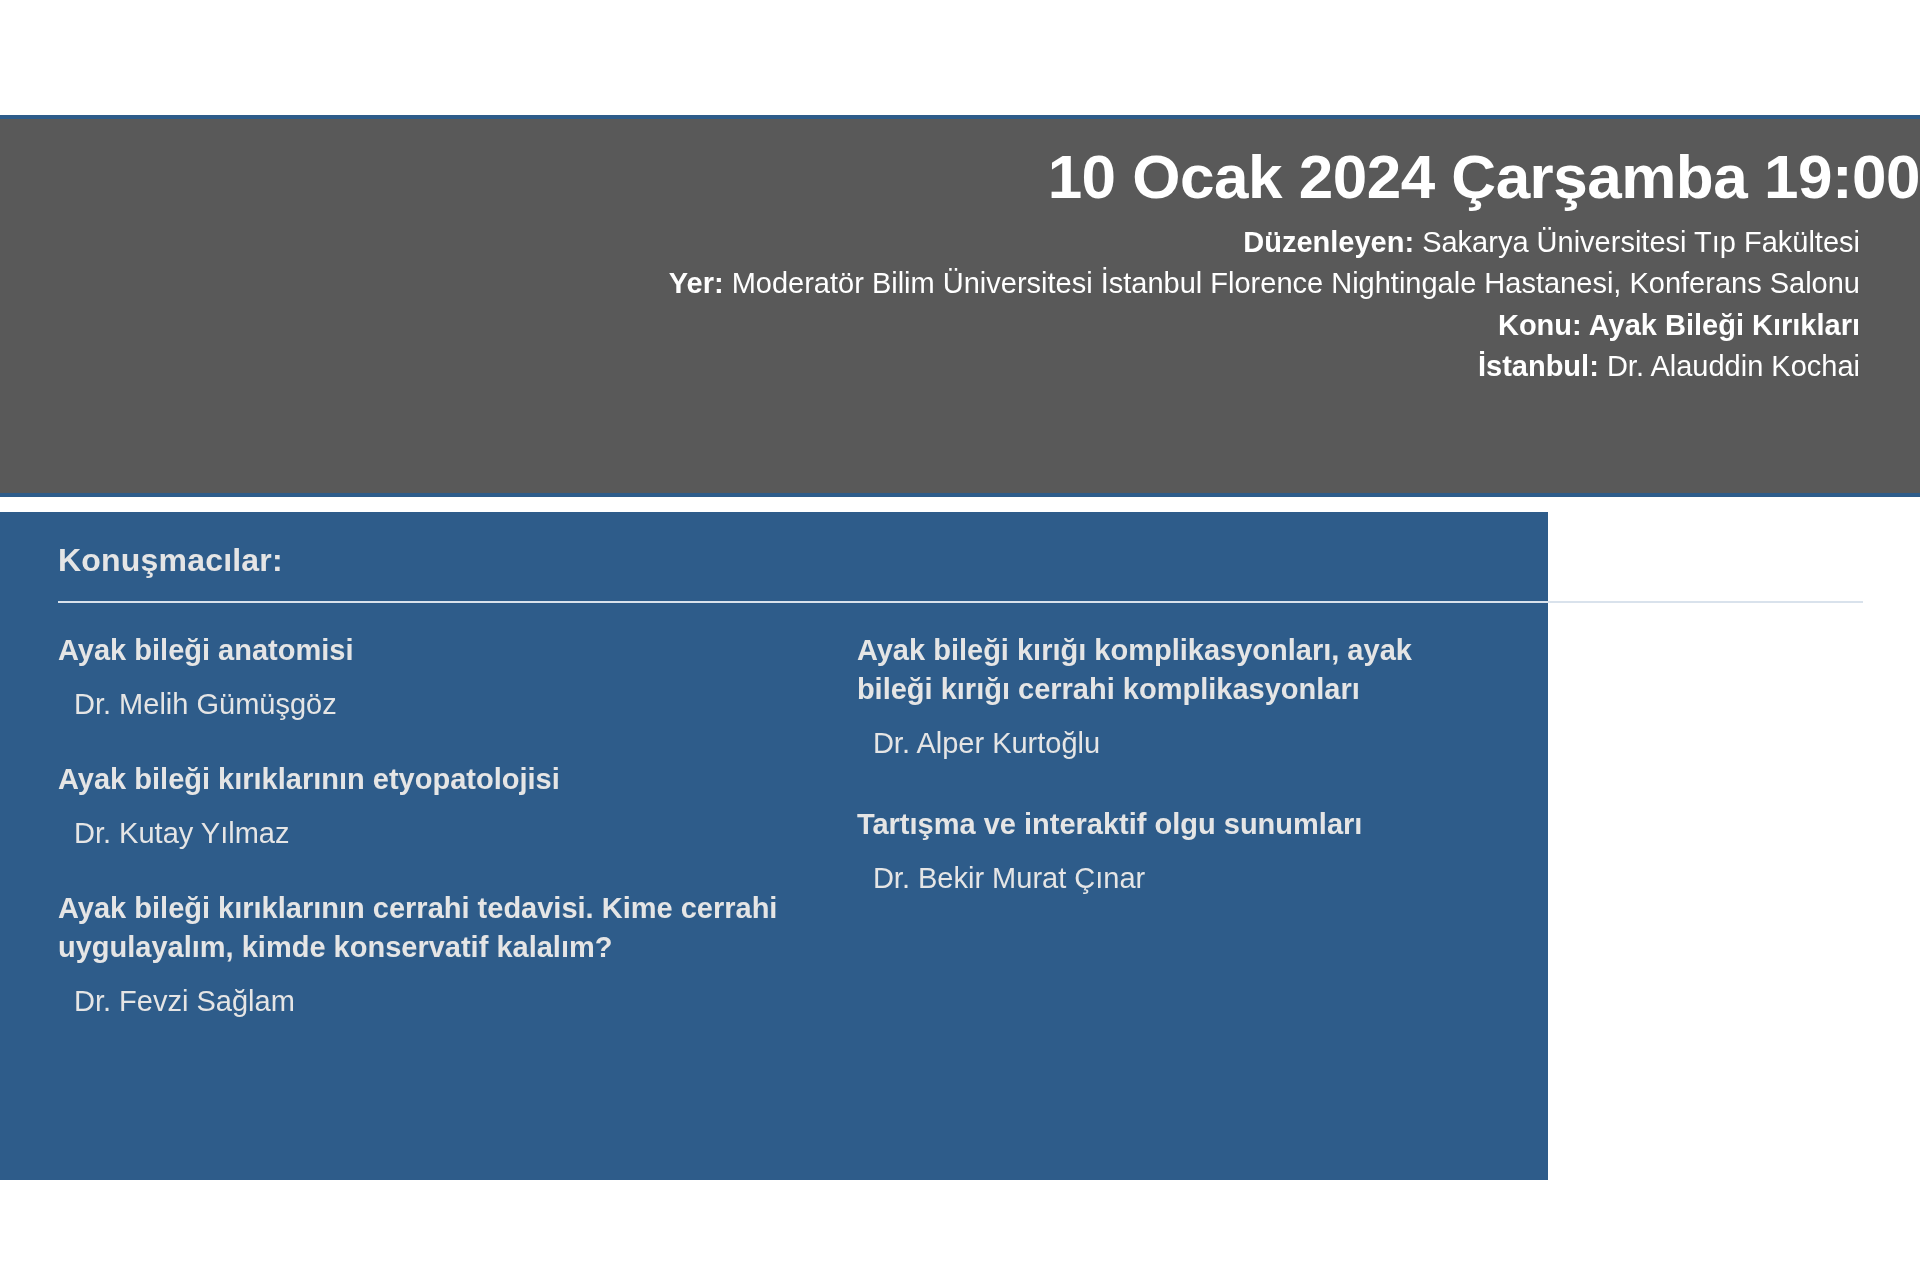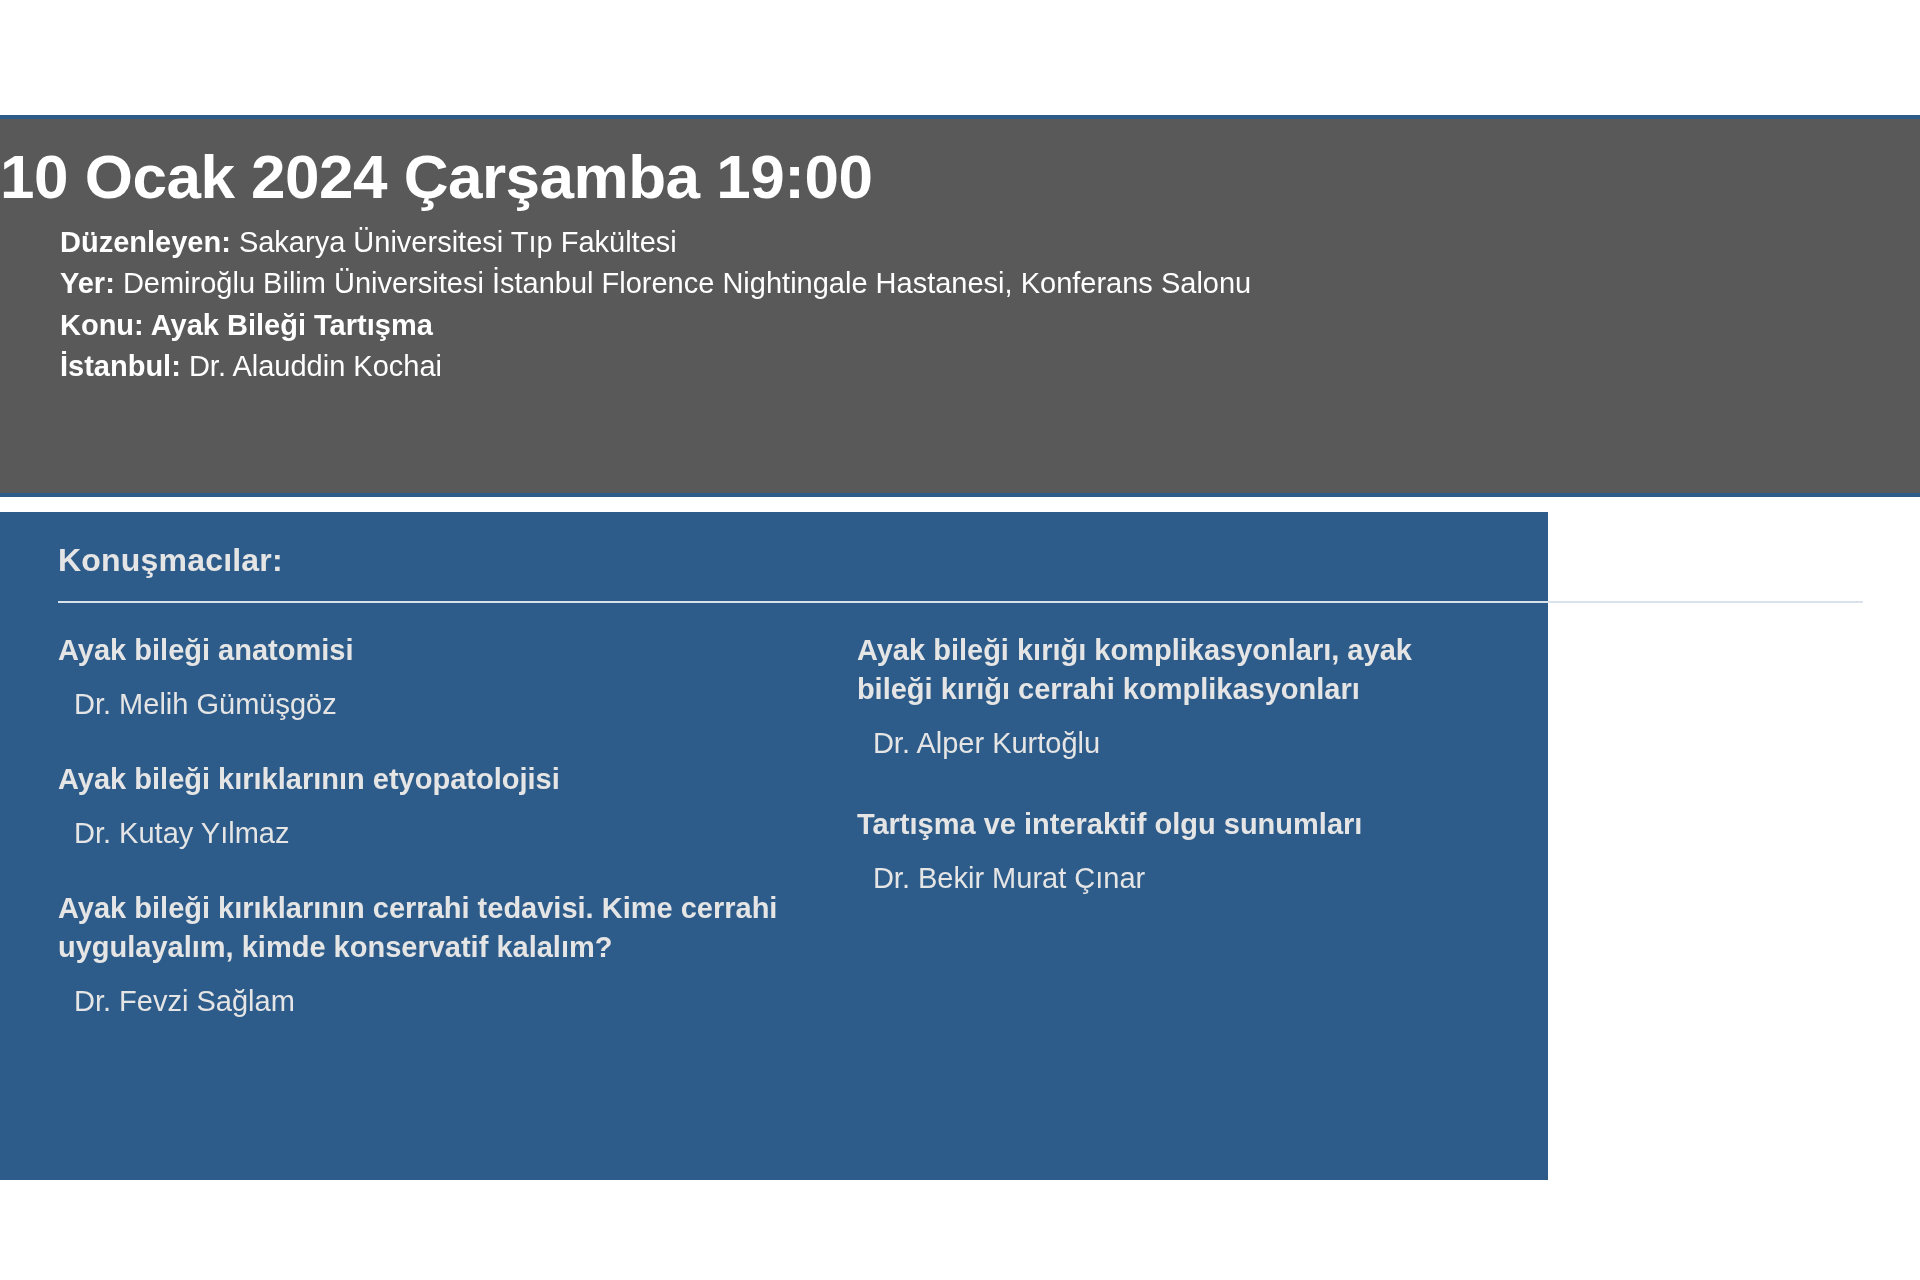"10 Ocak 2024 Çarşamba 19:00" .header-band { text-align: left -> right }
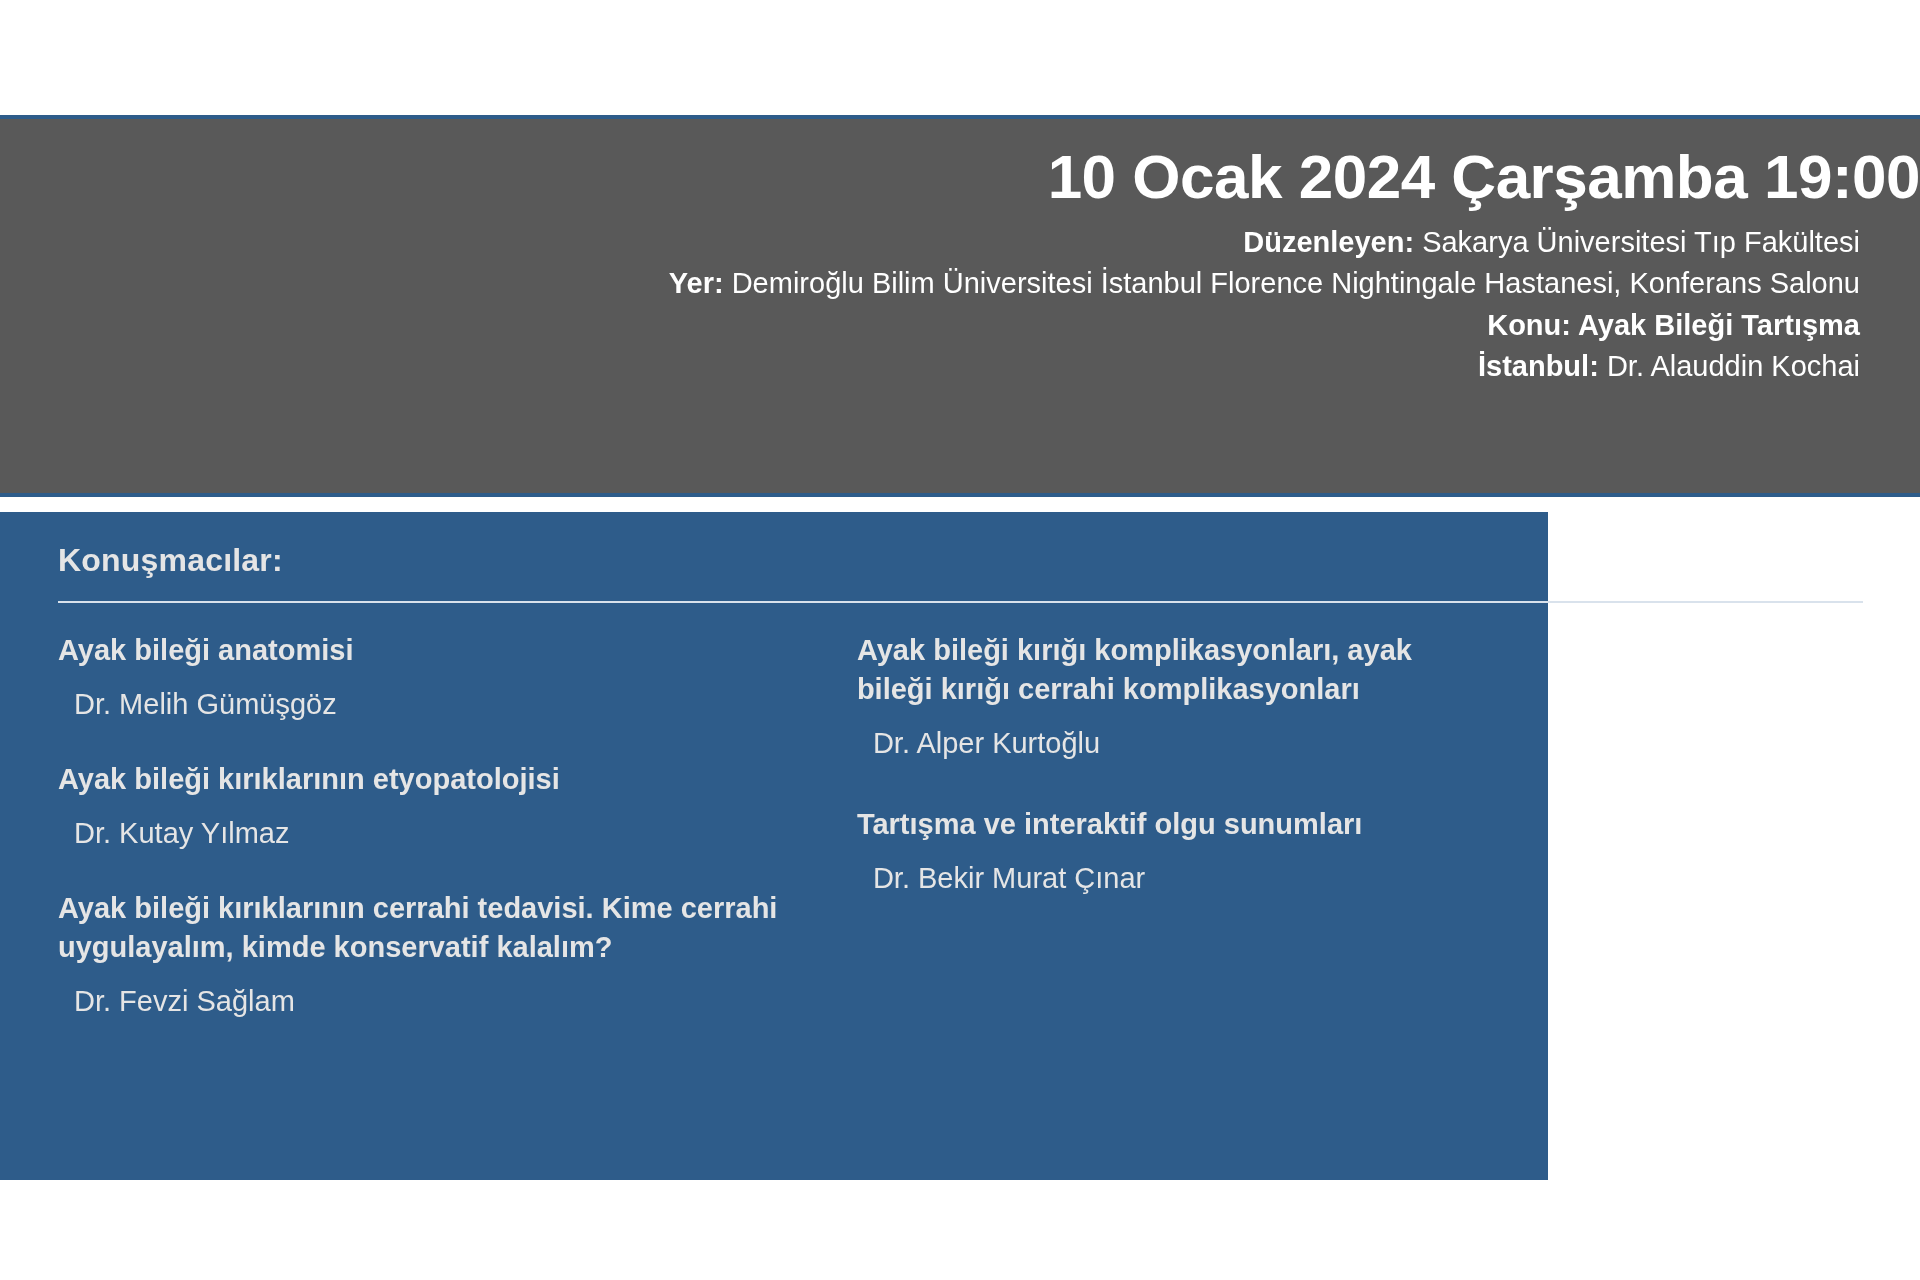"Demiroğlu Bilim Üniversitesi İstanbul" span { text: Demiroğlu -> Moderatör }
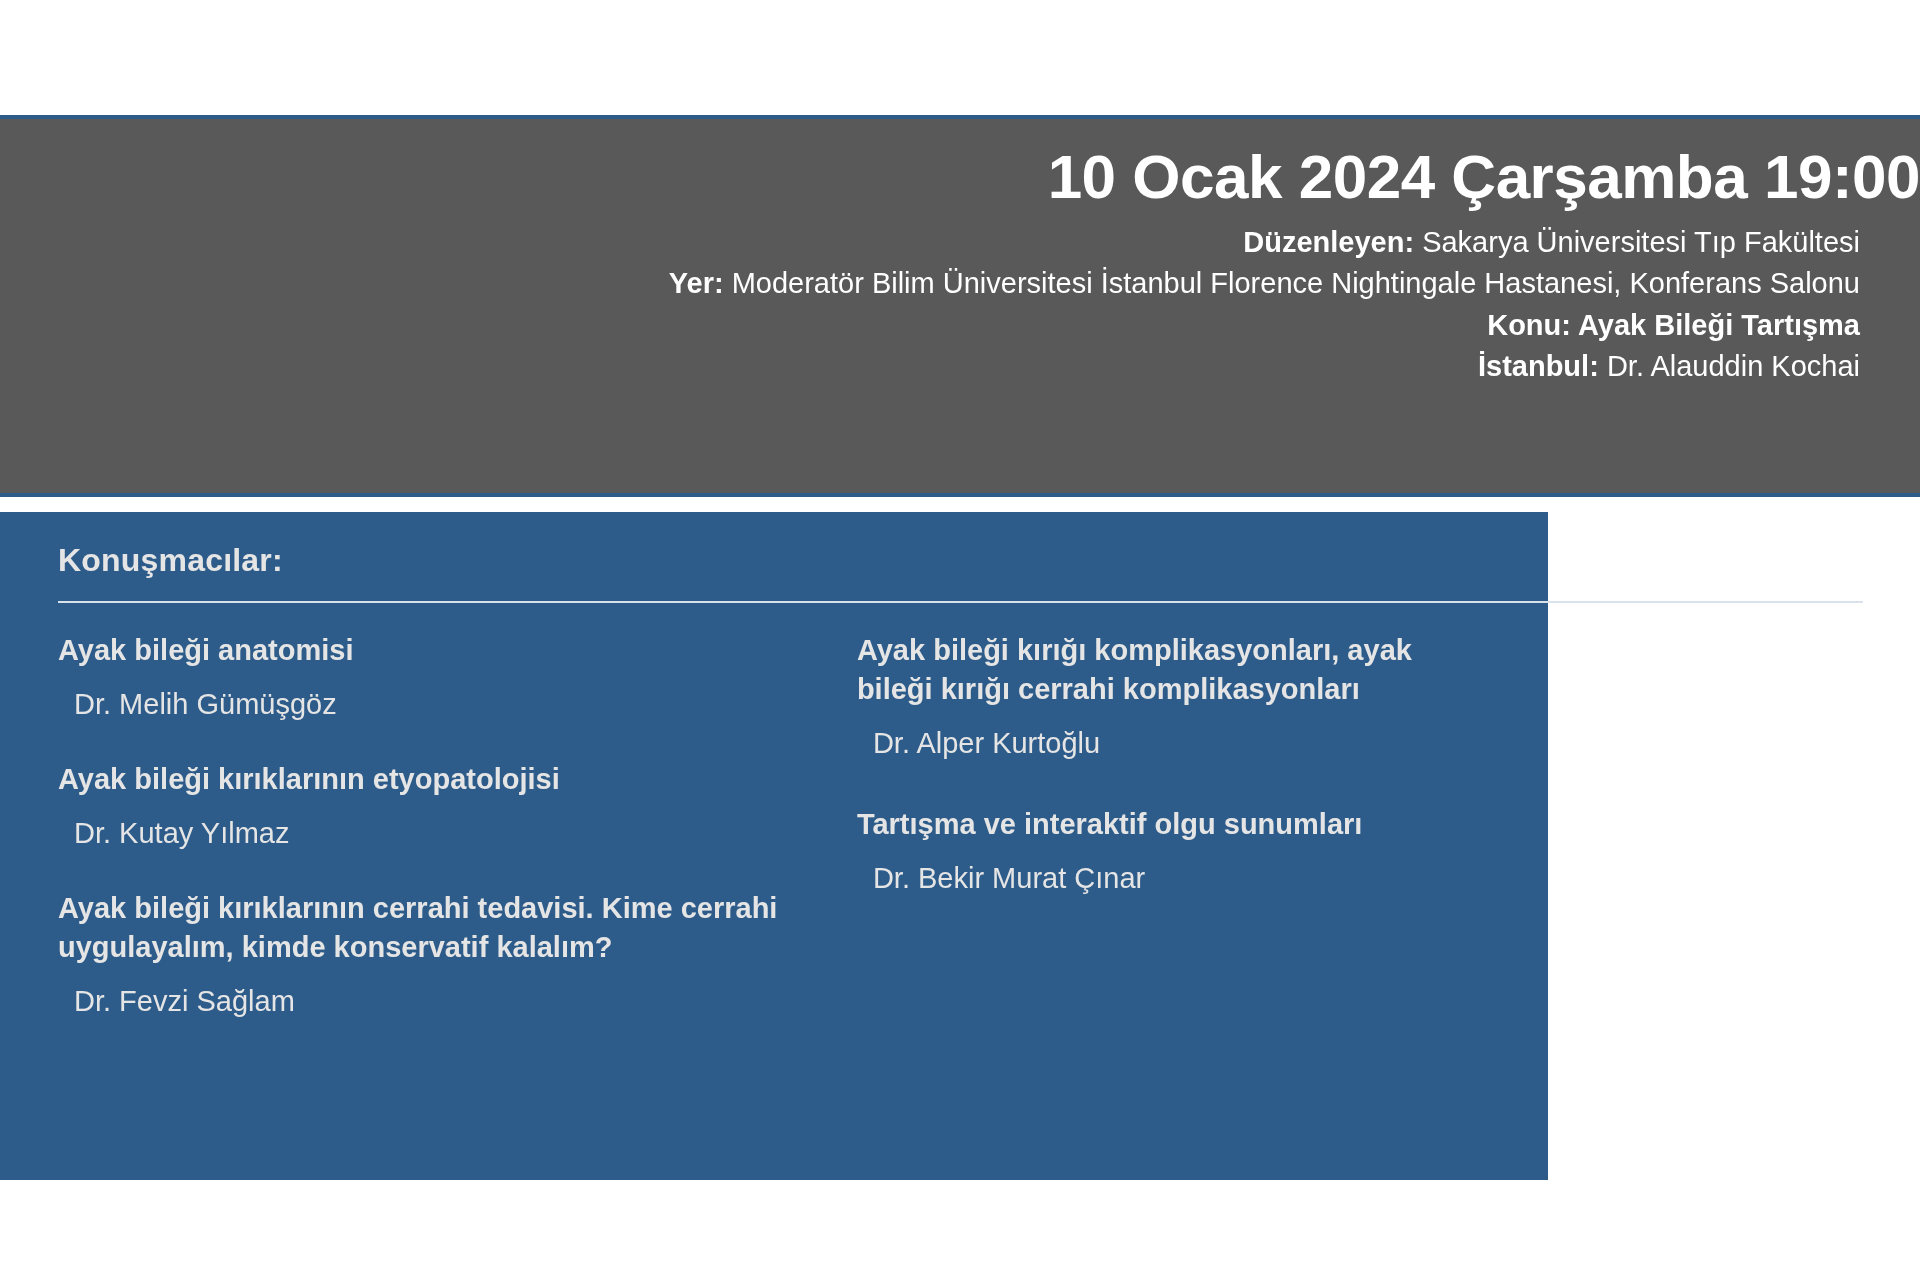"Ayak Bileği Tartışma" span { text: Tartışma -> Kırıkları }
